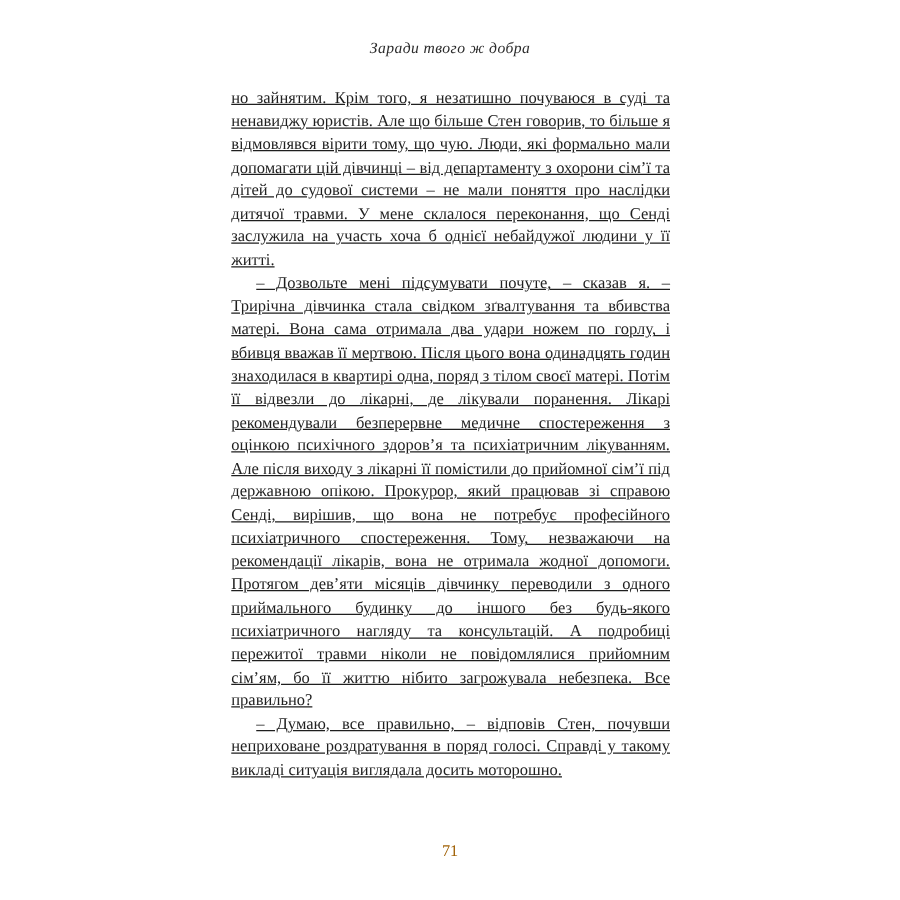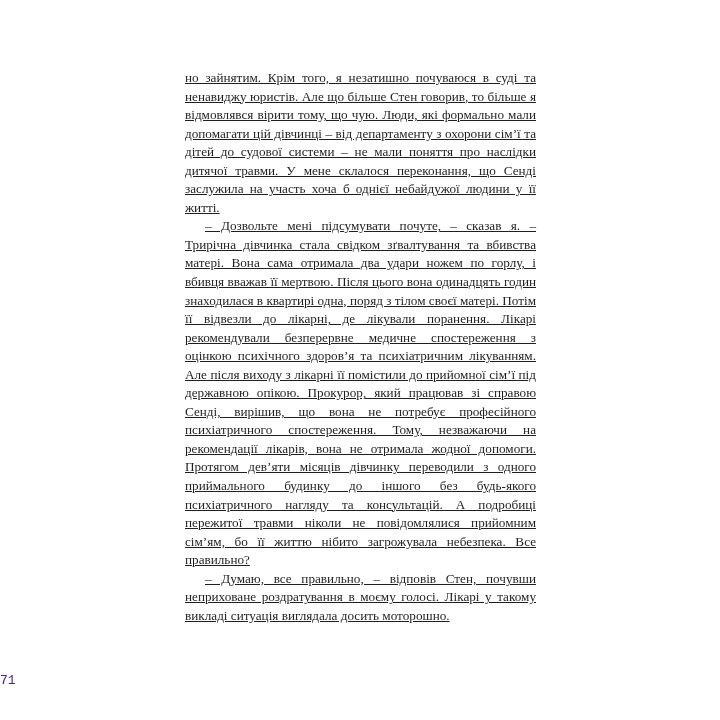"Заради твого ж добра" div.running-head { html: none -> <div>Заради твого ж добра</div> }
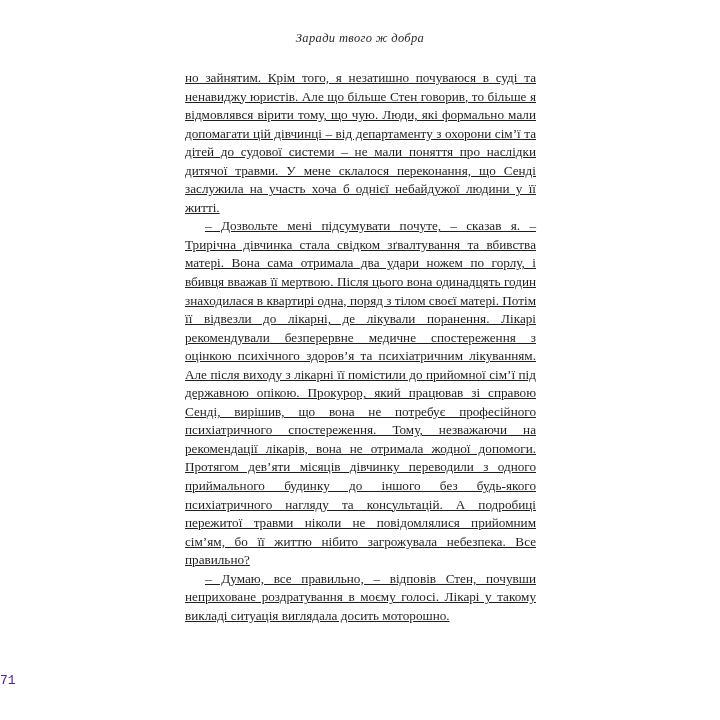"– Думаю, все правильно, –" p.para { text: моєму голосі. Лікарі -> поряд голосі. Справді }
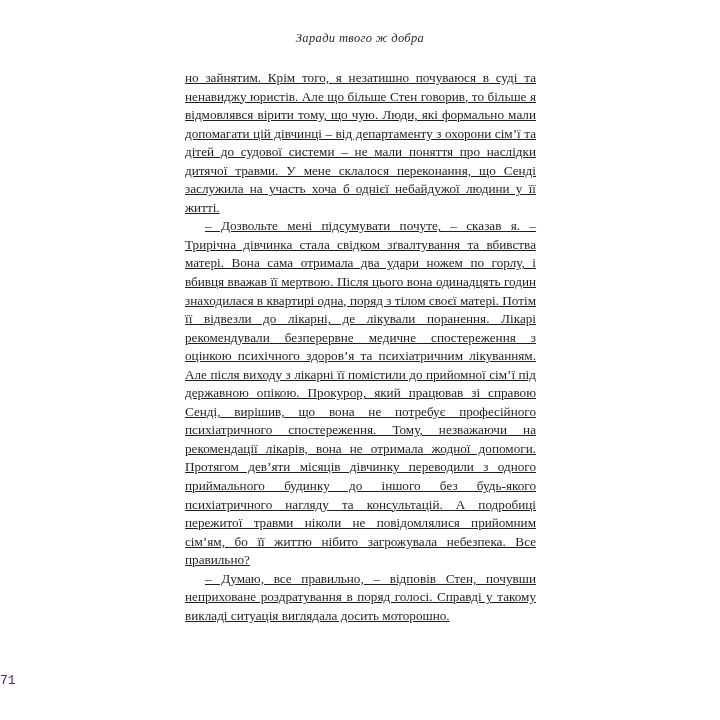"71" .folio { color: #4c1d95 -> #a16207; font-family: Liberation Mono, monospace -> none; text-align: left -> center }
